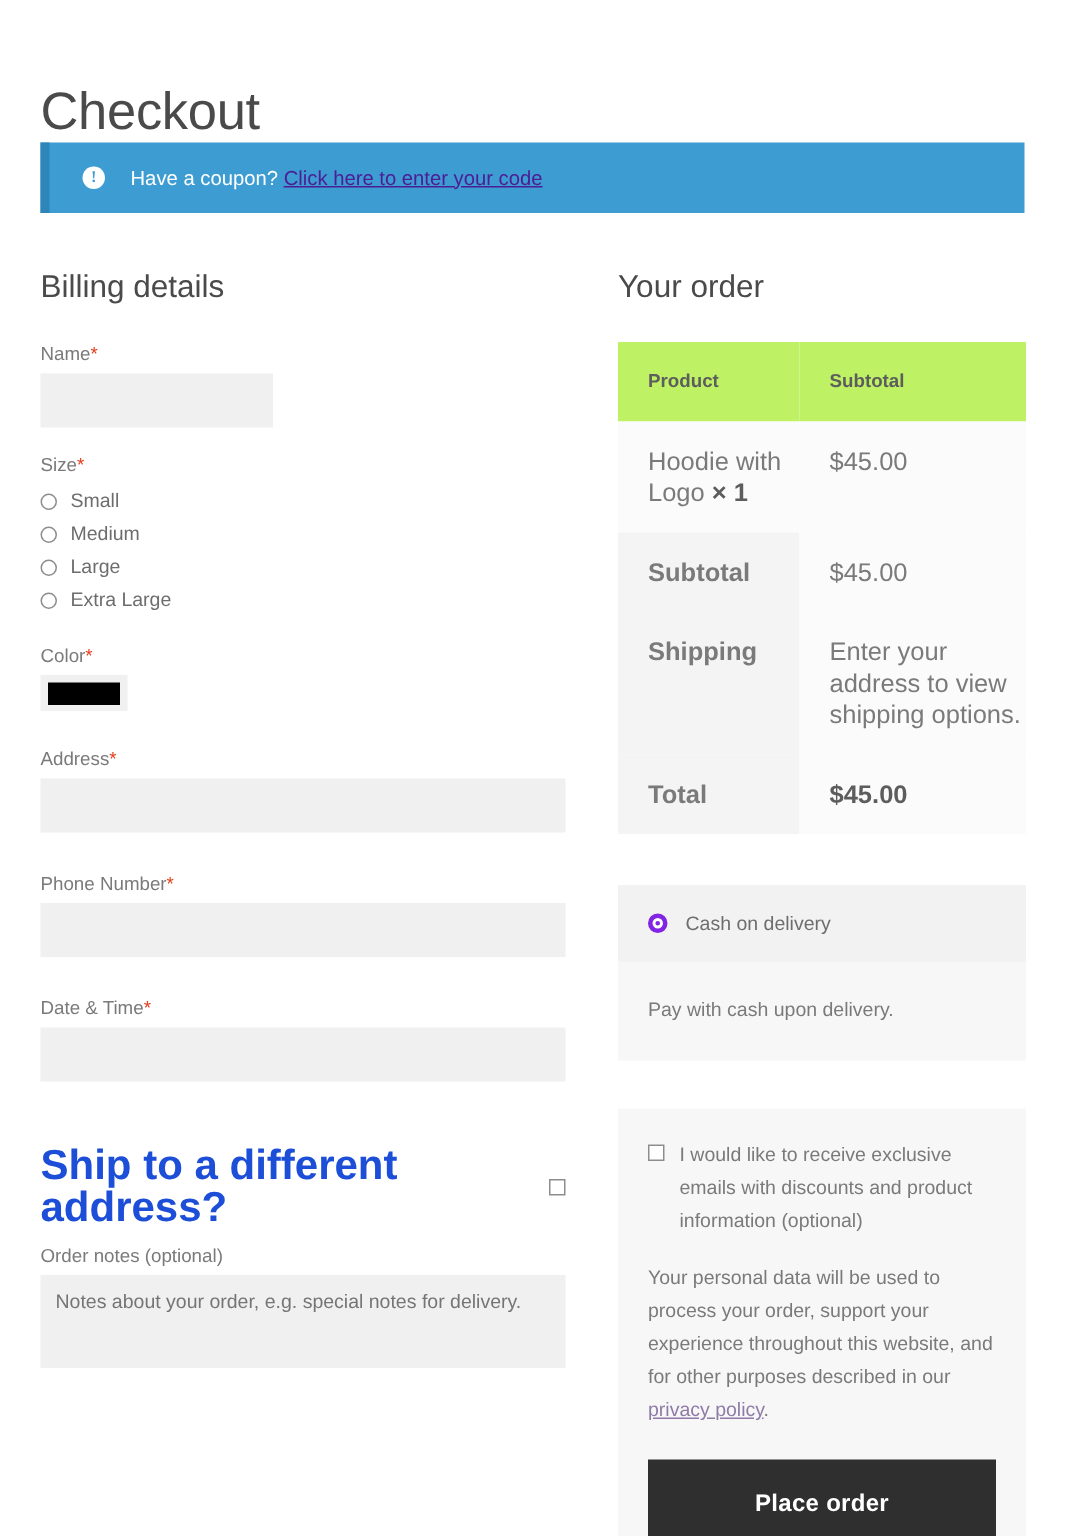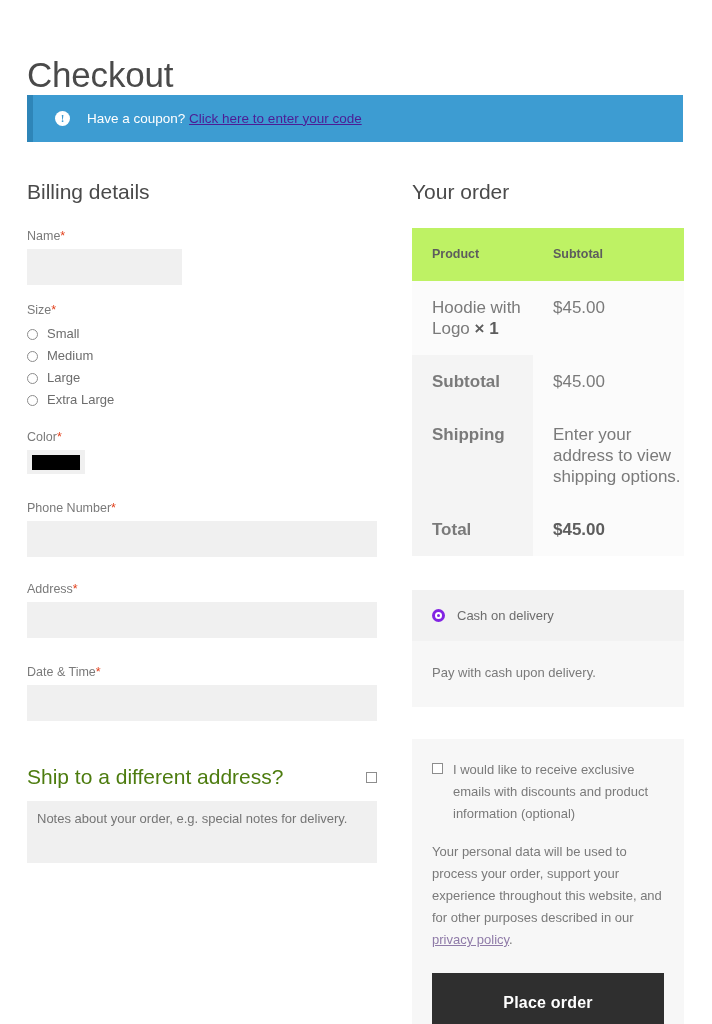"Phone Number*" div.field { order: before "Address*" -> after "Address*" }
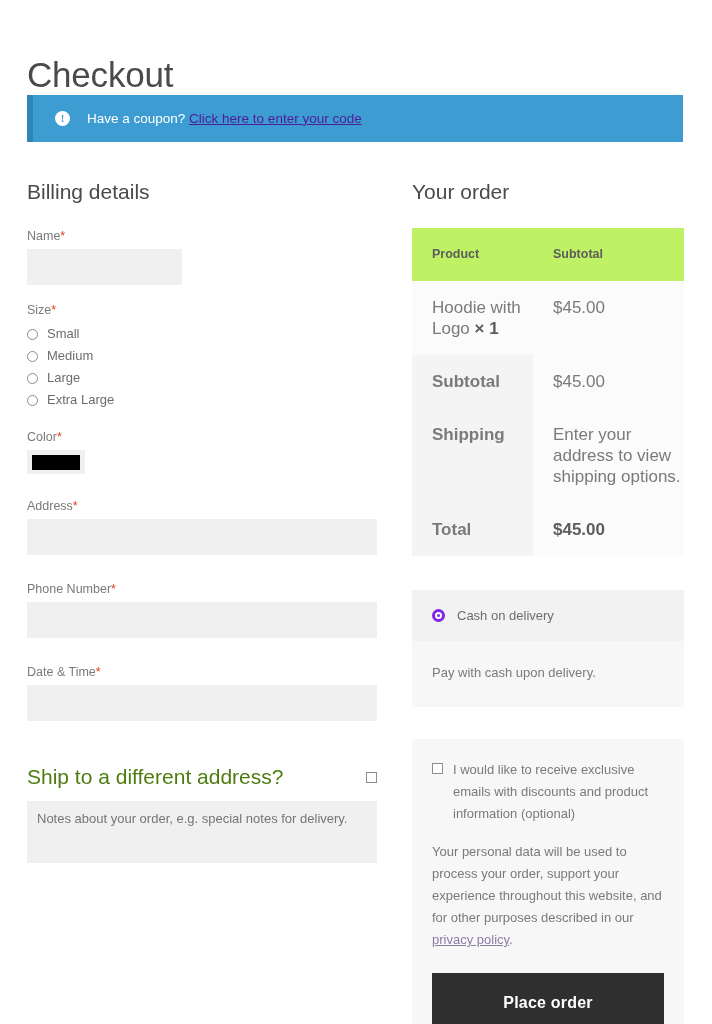"Ship to a different address?" .shipto-title { color: #4d7c0f -> #1d4ed8; font-size: 21px -> 28px; font-weight: 400 -> 700 }
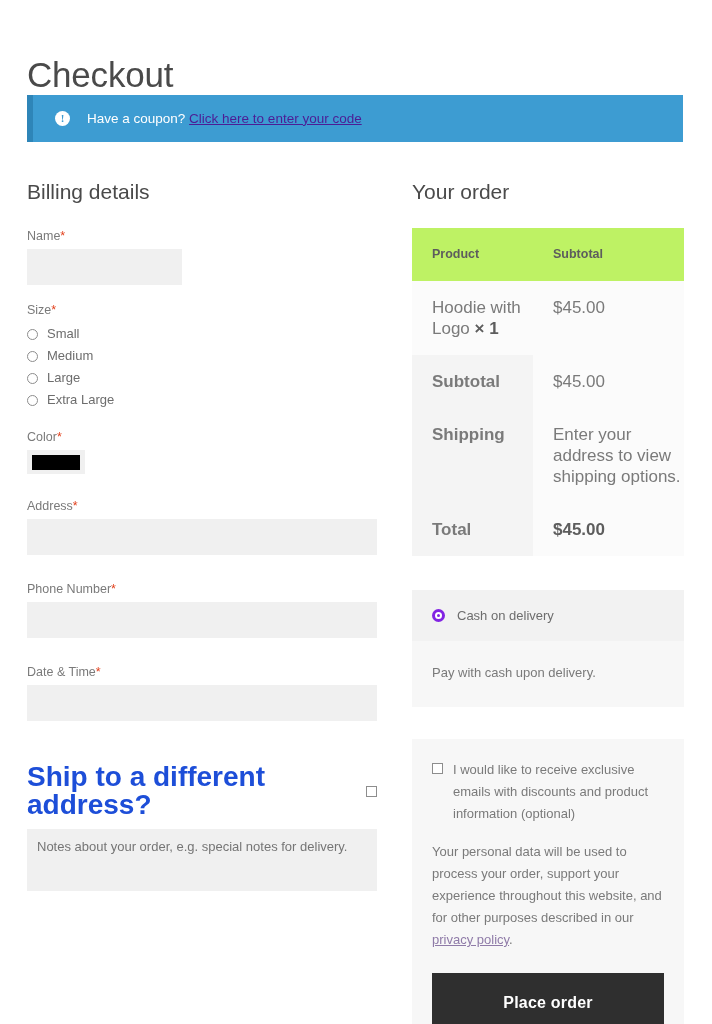"Order notes (optional)" label.field-label { html: none -> <label>Order notes (optional)</label> }
